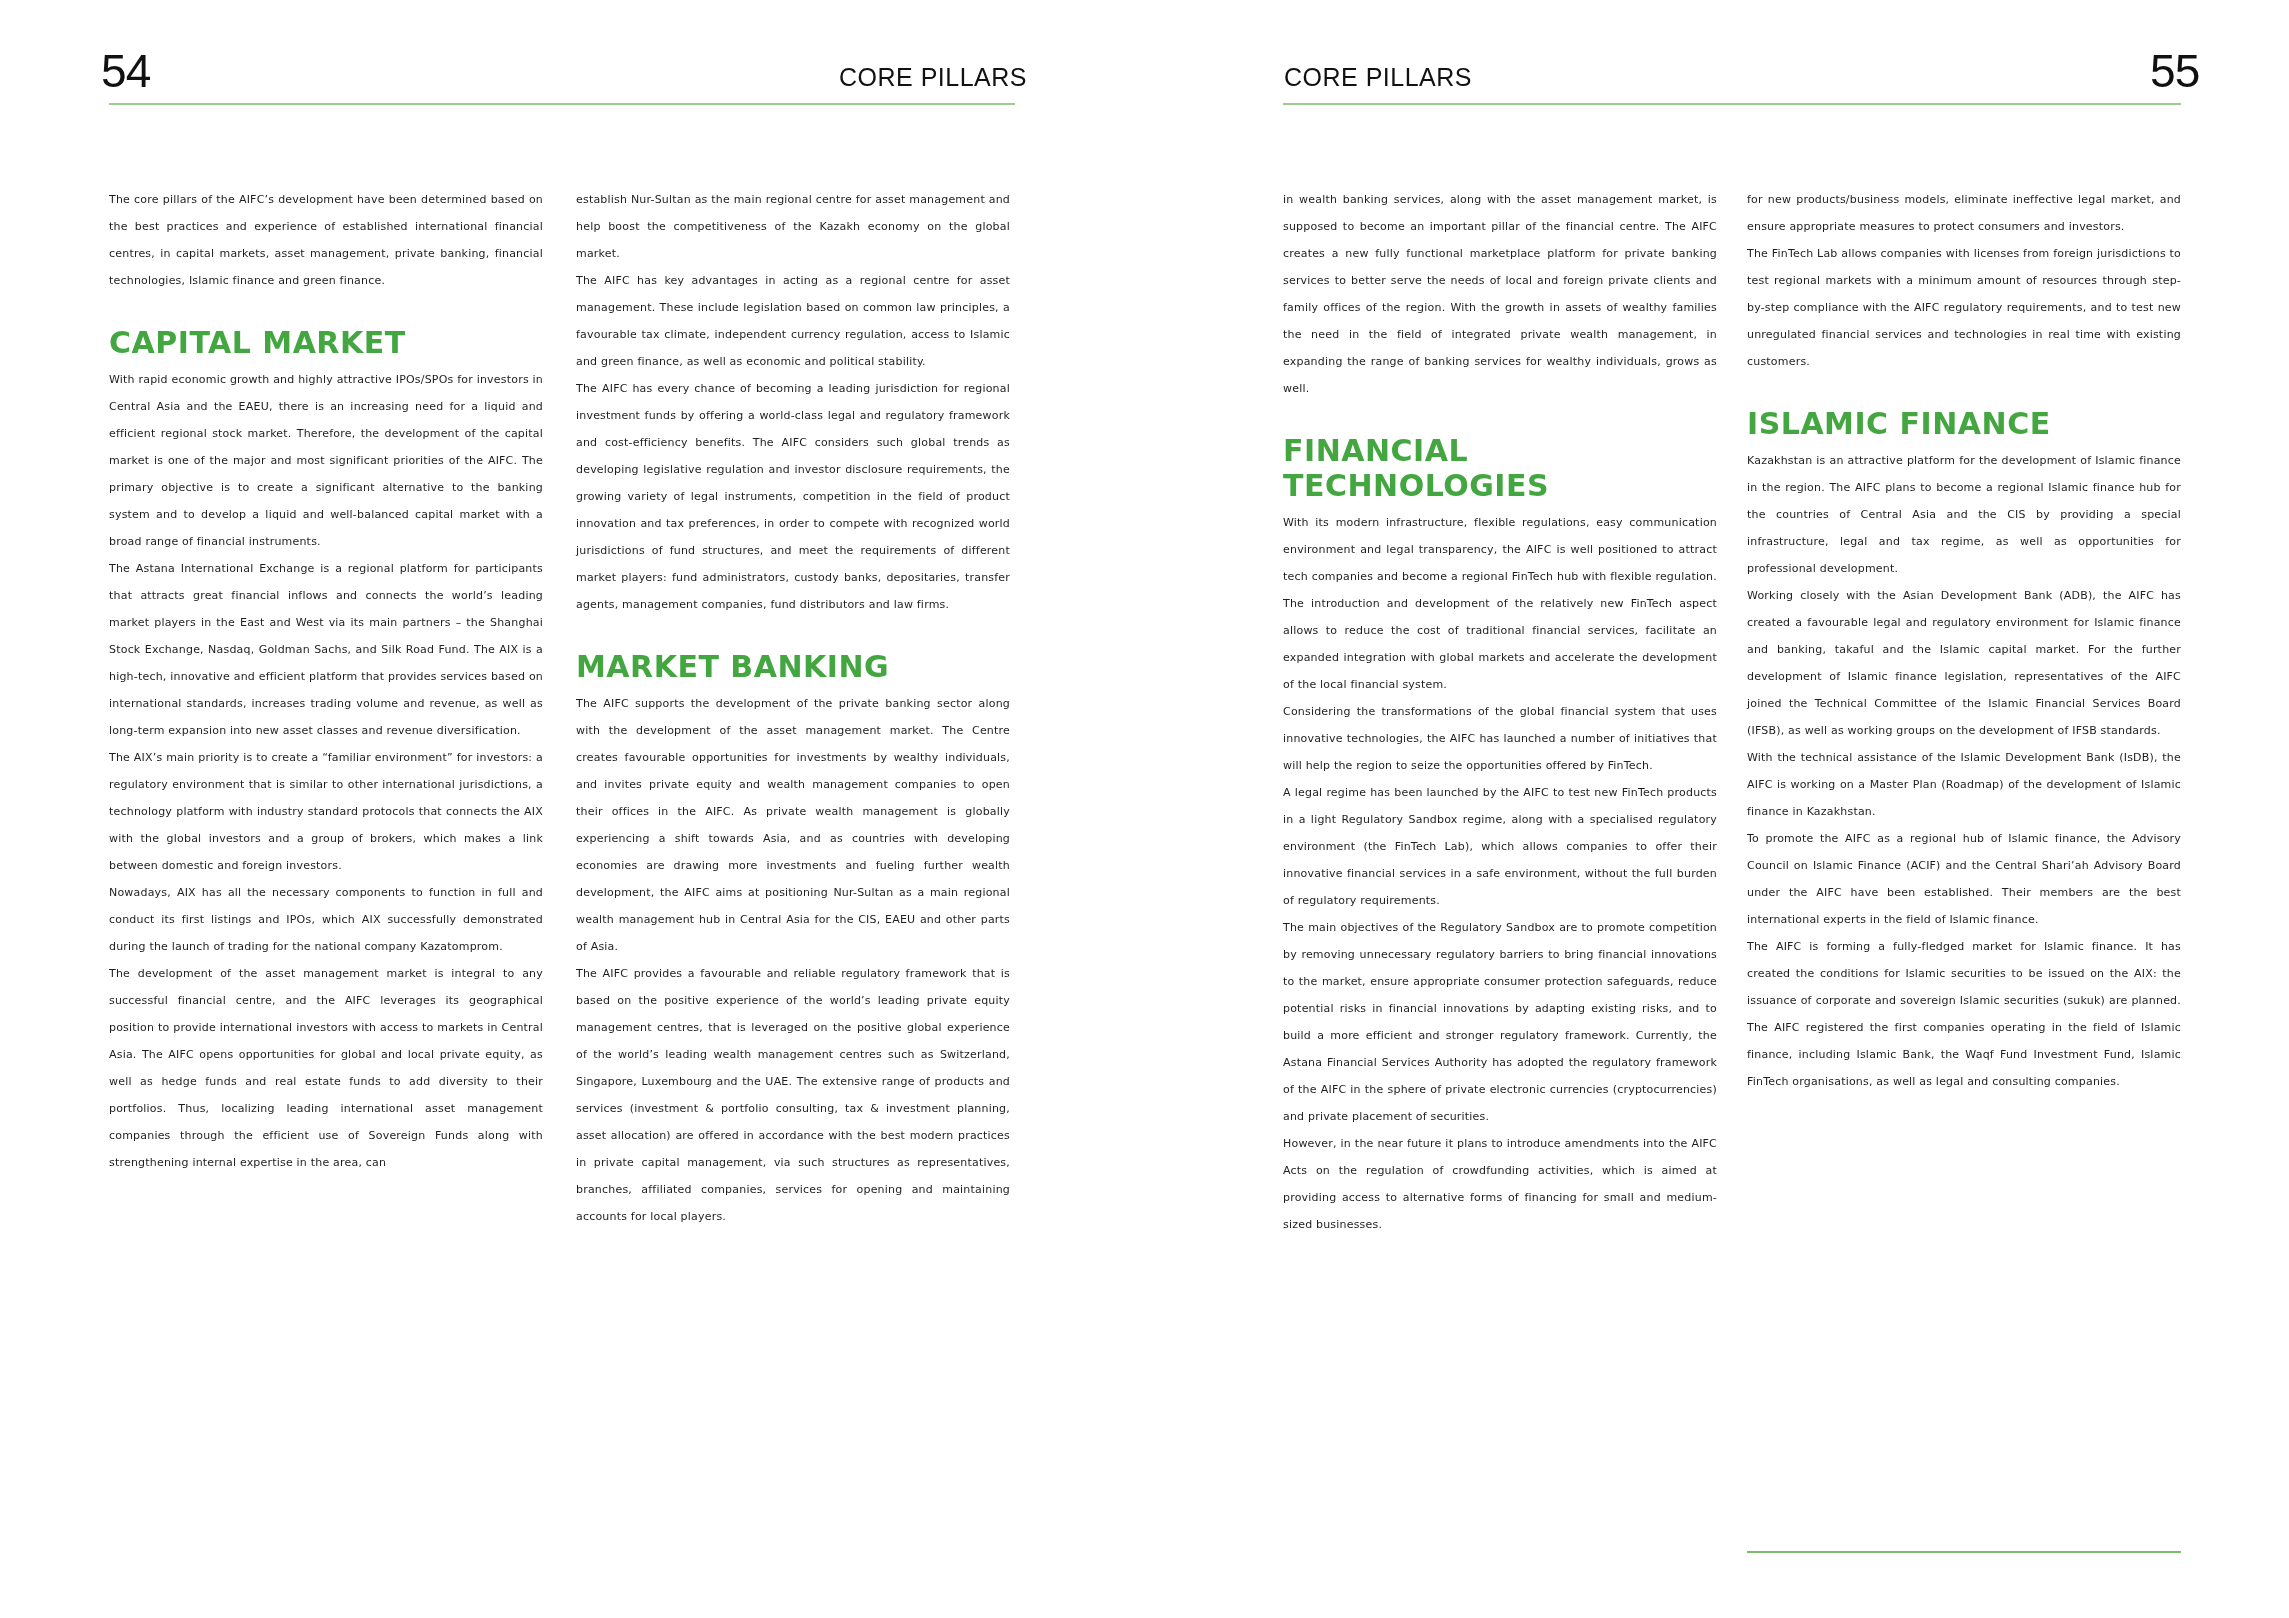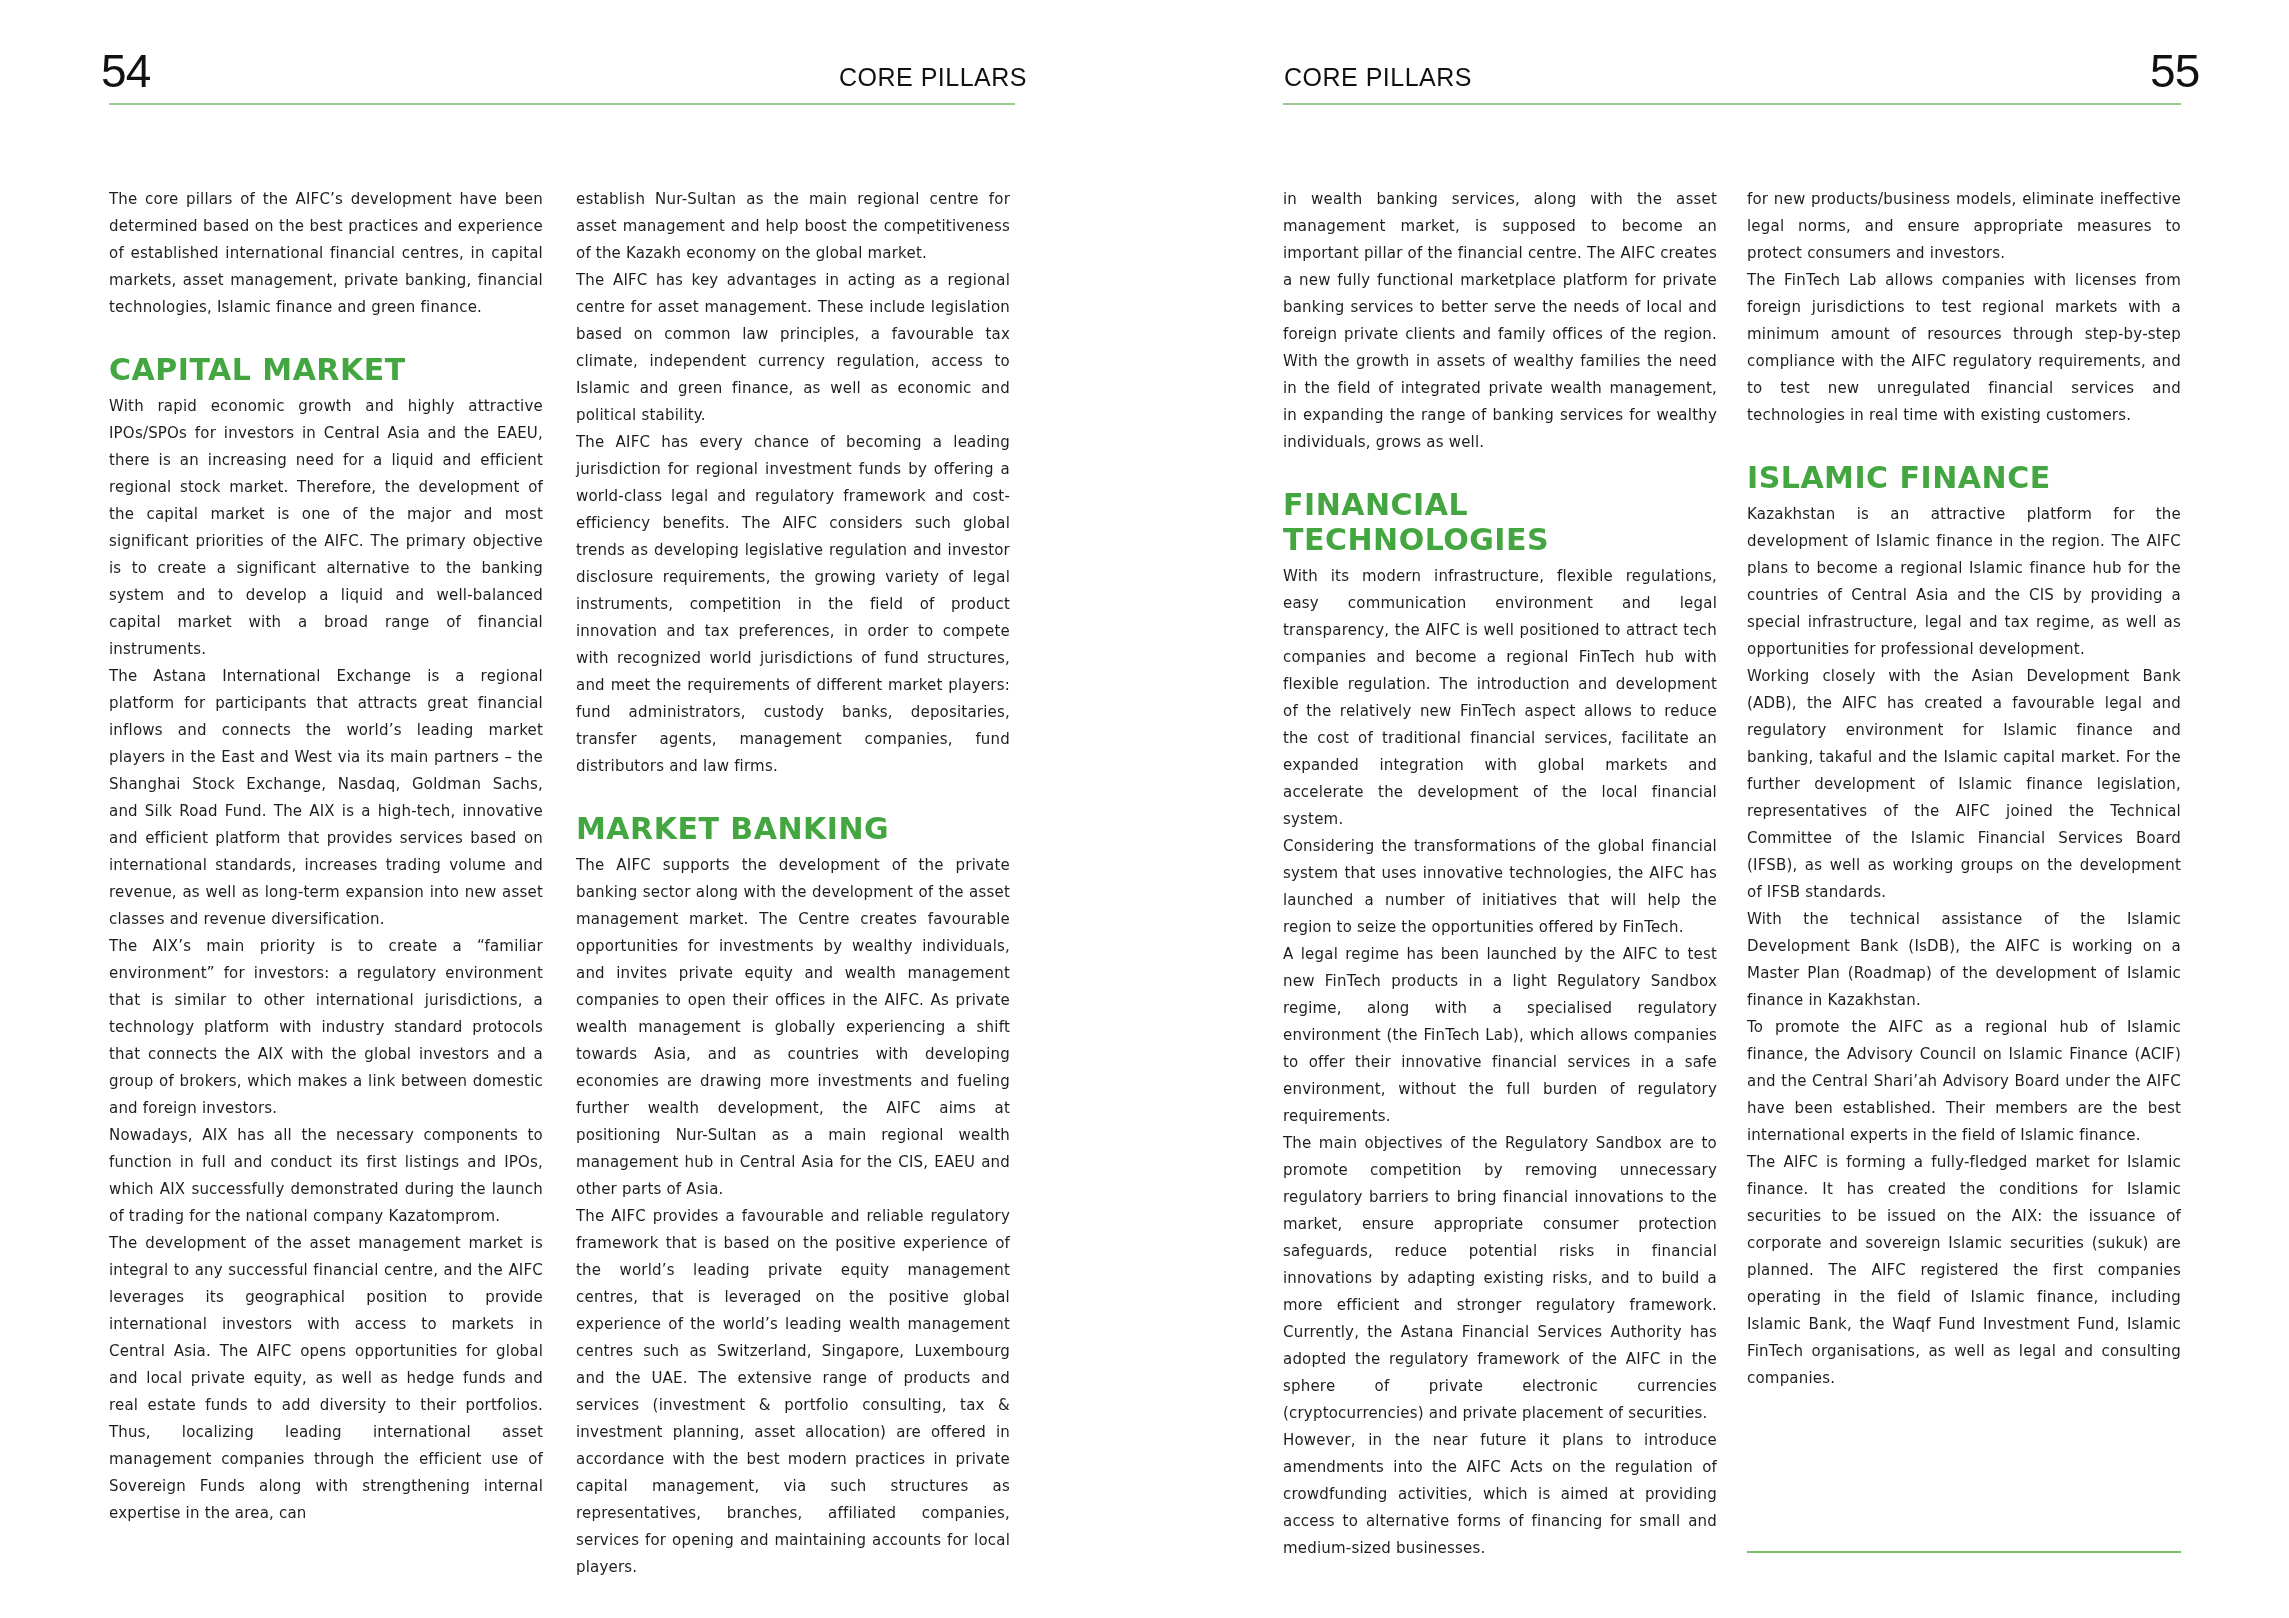"The core pillars of the" .col p { font-size: 15px -> 11px }
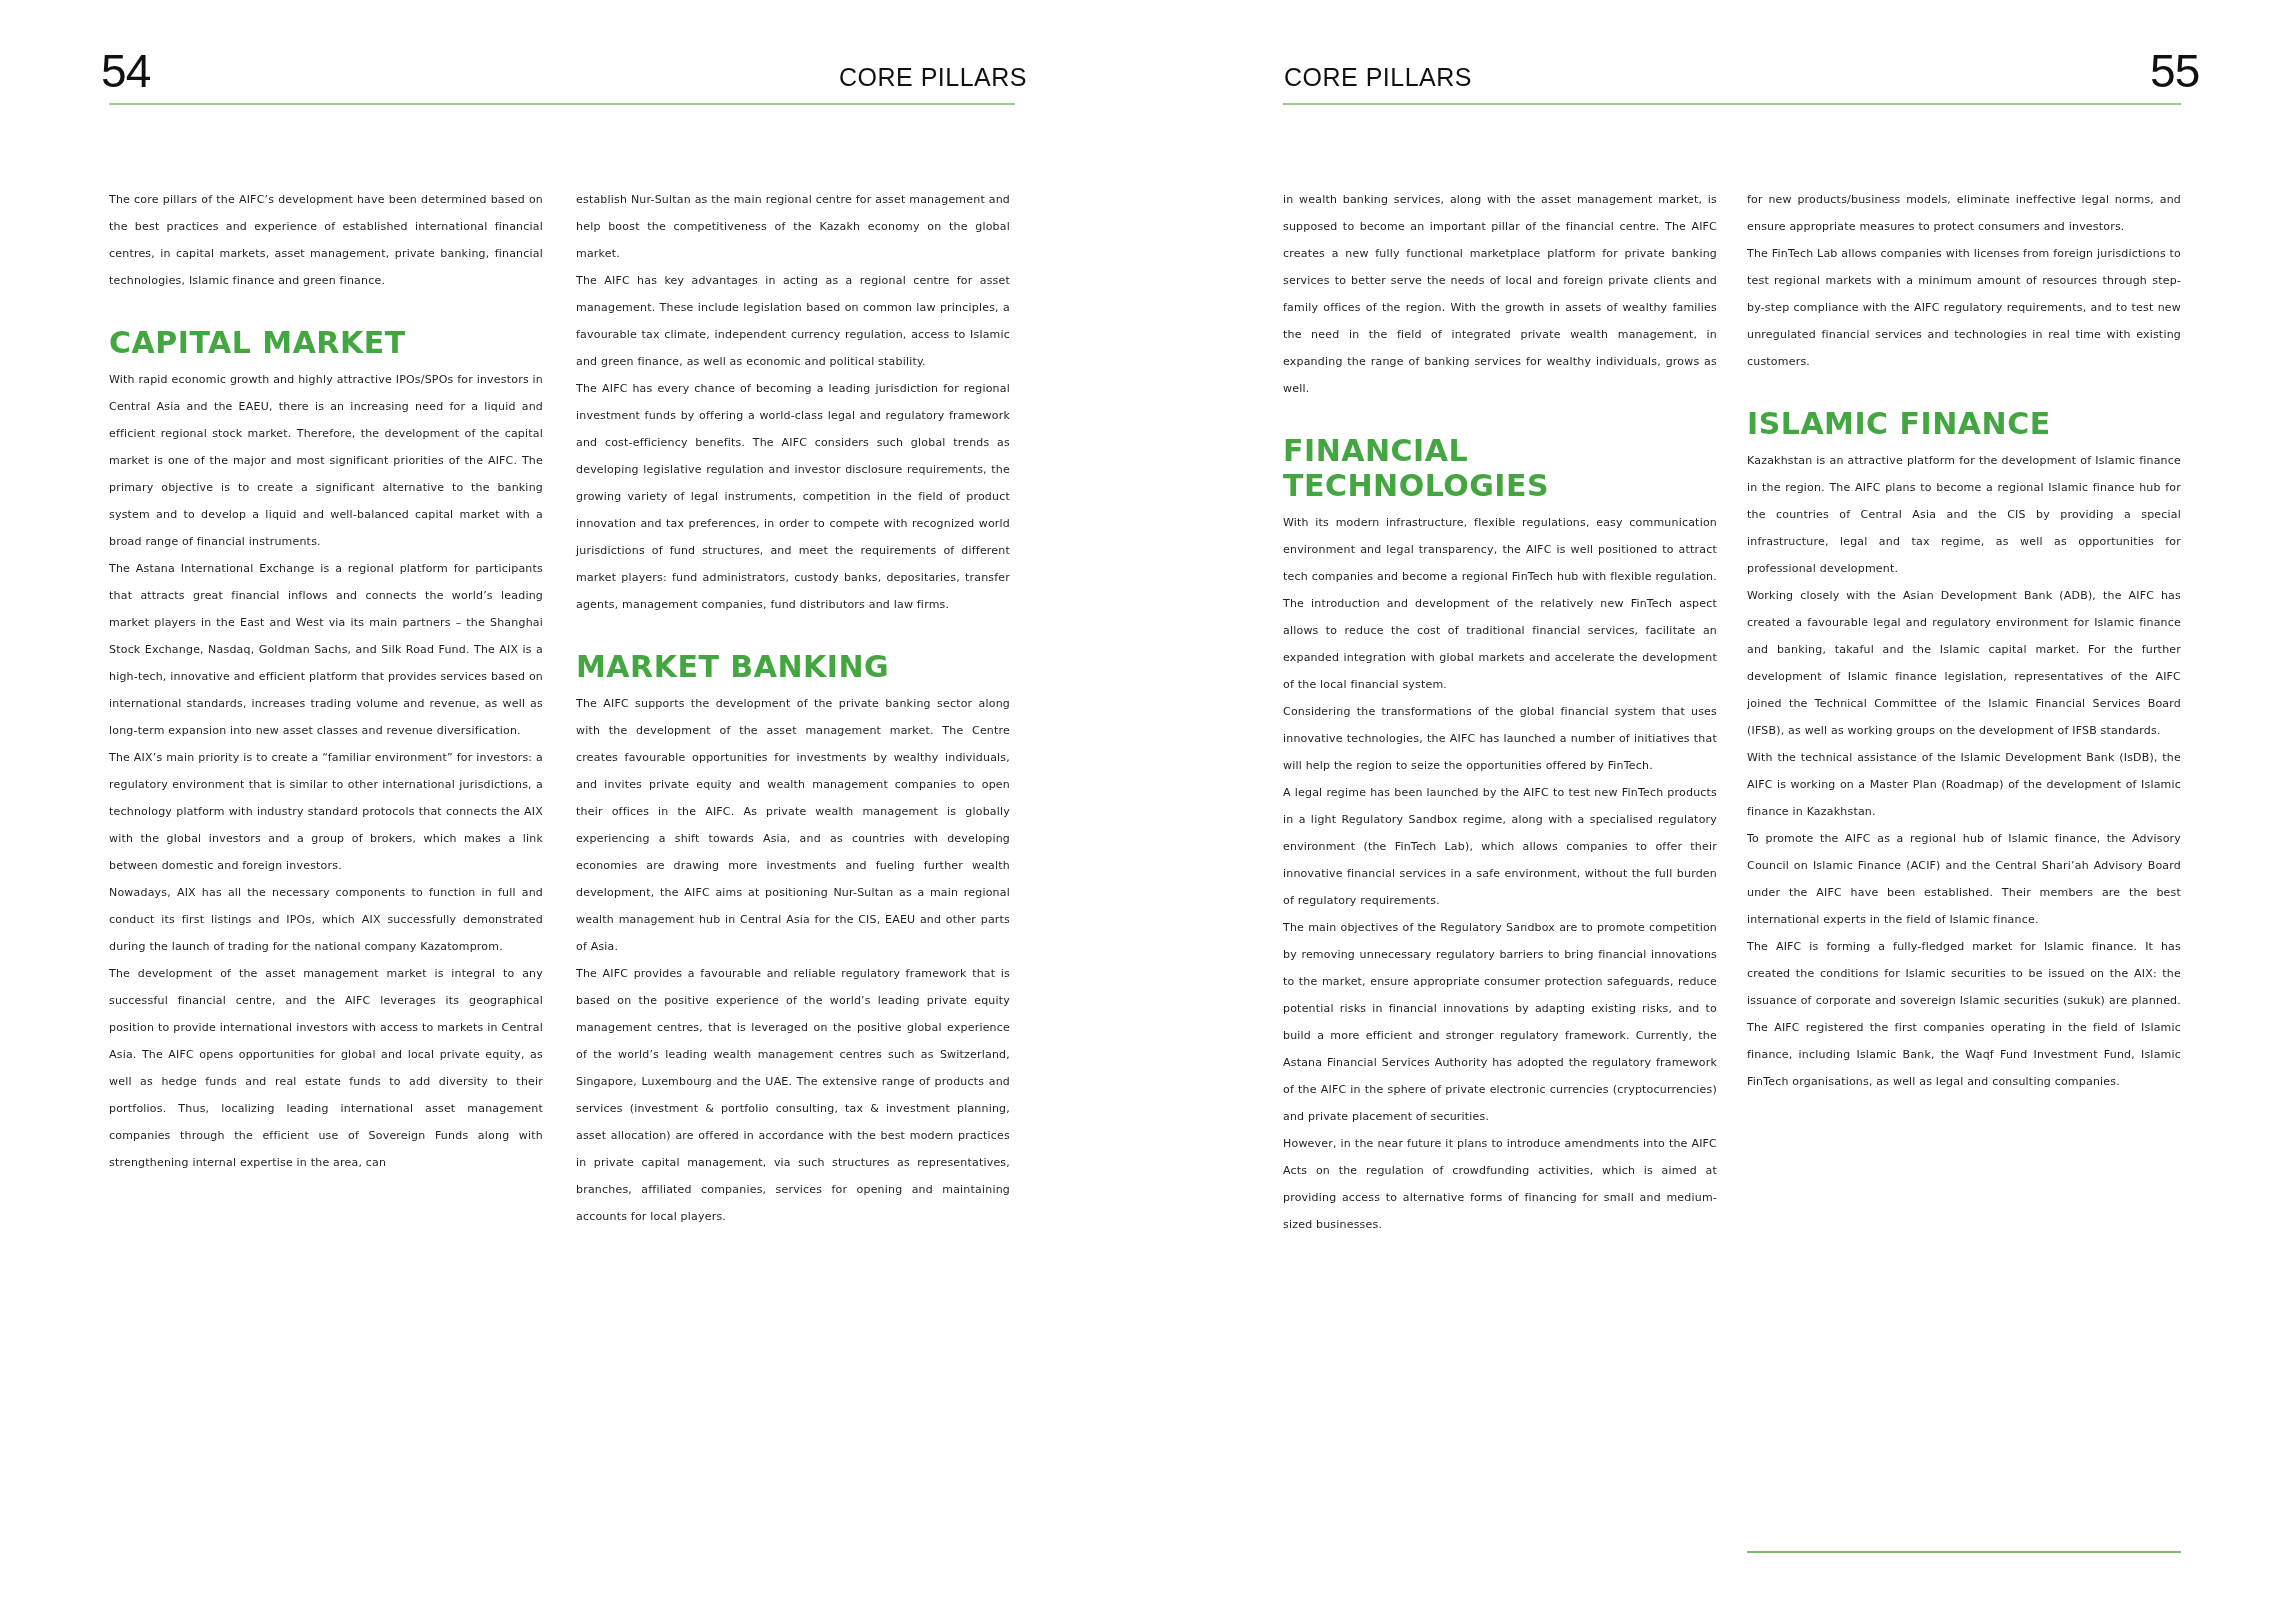"for new products/business models," p { text: norms -> market }
